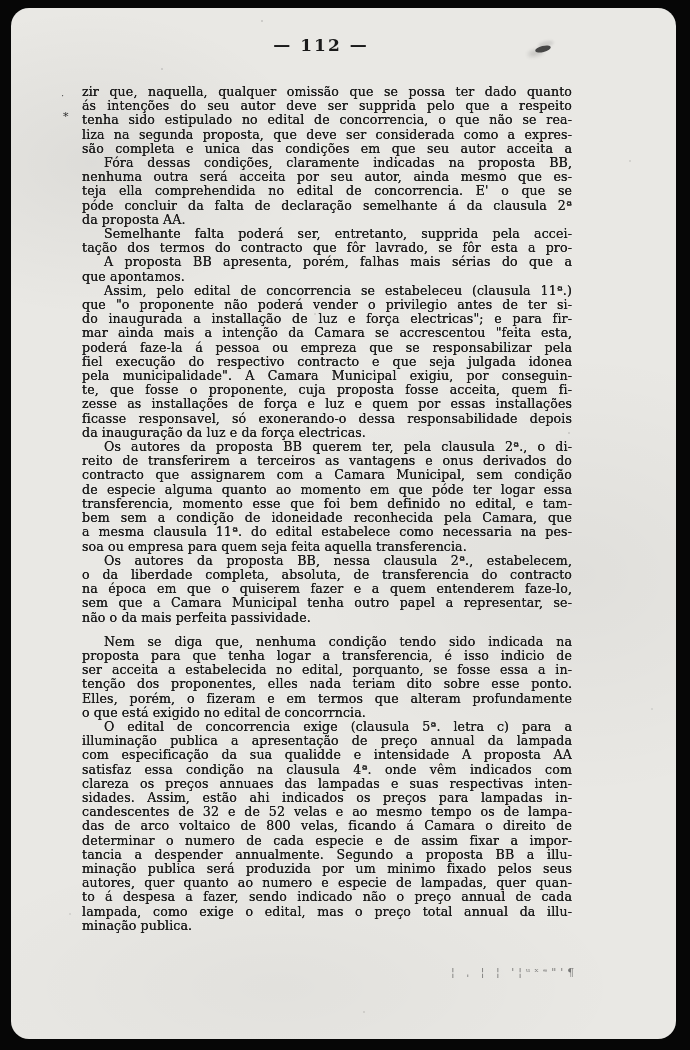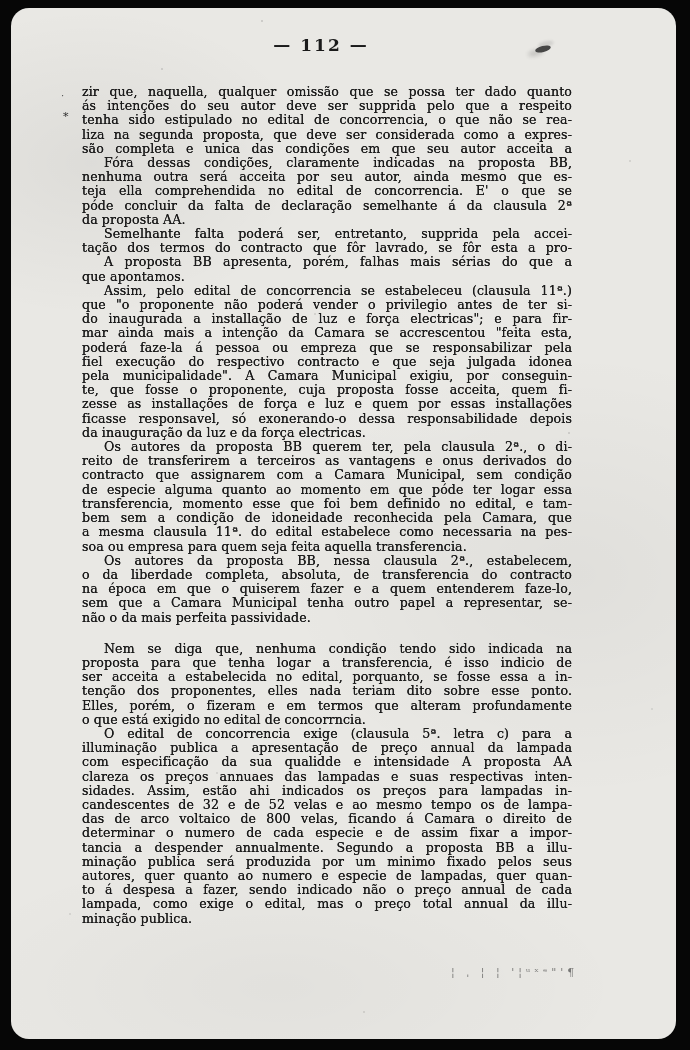"Nem se diga que, nenhuma" .paragraph.gap-before { margin-top: 17px -> 10px }
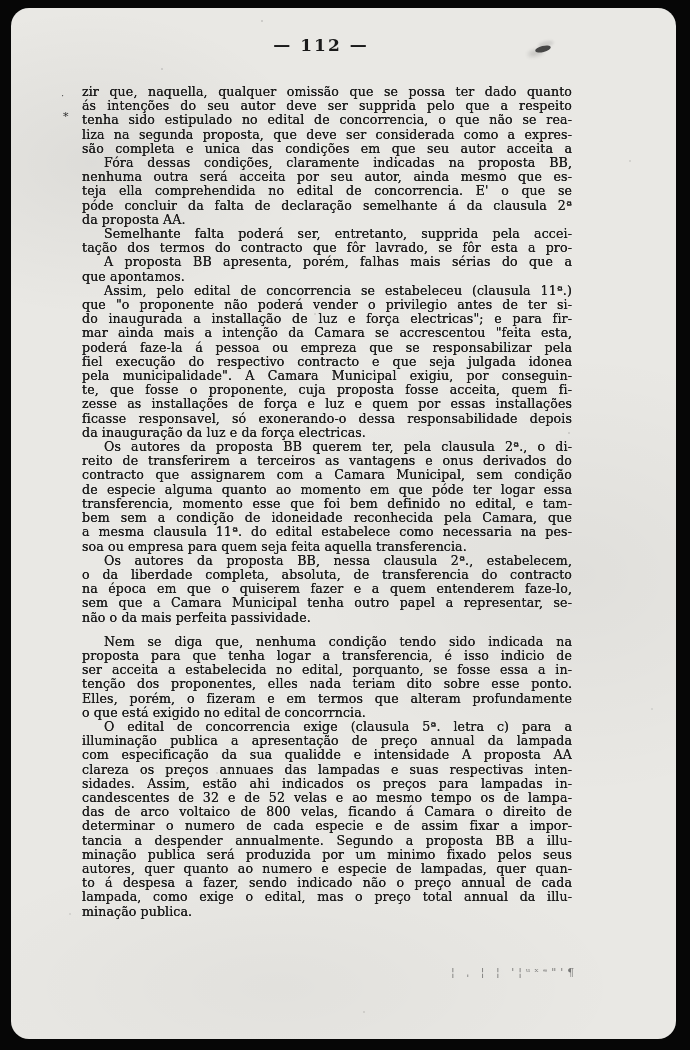"satisfaz essa condição na clausula" div.line { html: none -> <div>satisfaz essa condição na clausula 4ª. onde vêm indicados com</div> }
